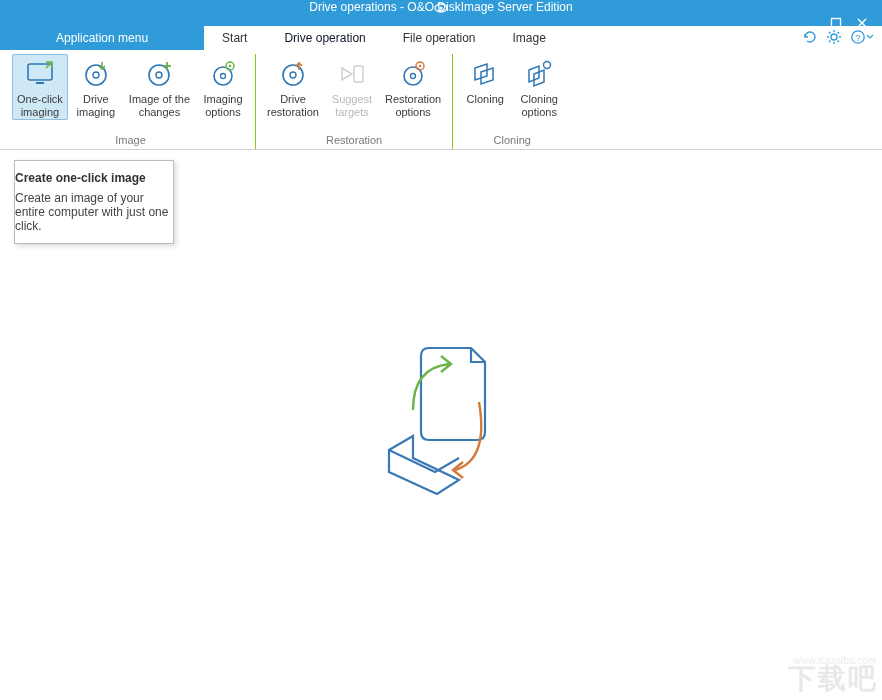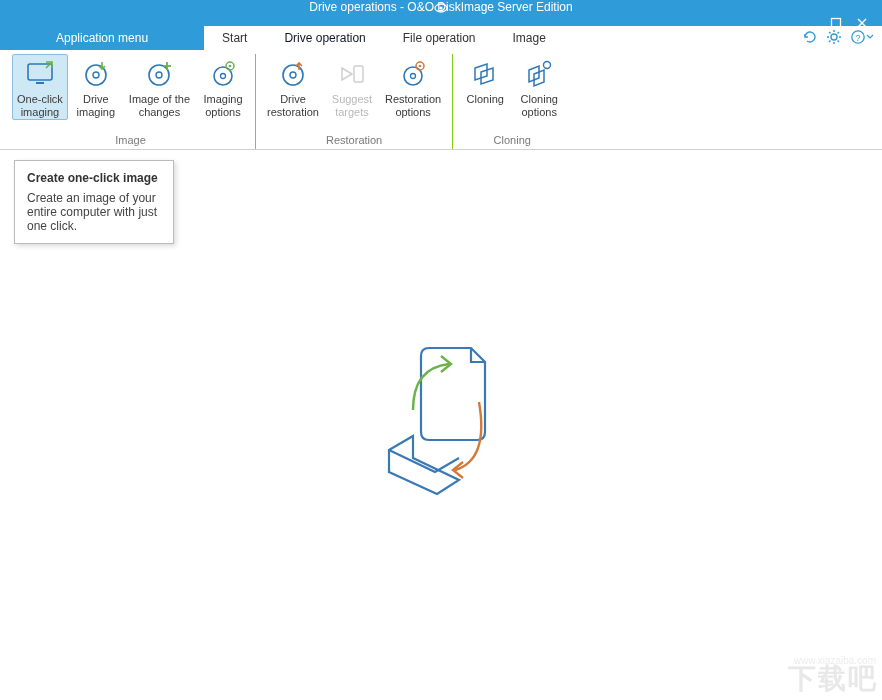"Create one-click image" .tooltip { padding: 10px 12px -> 10px 0 }
